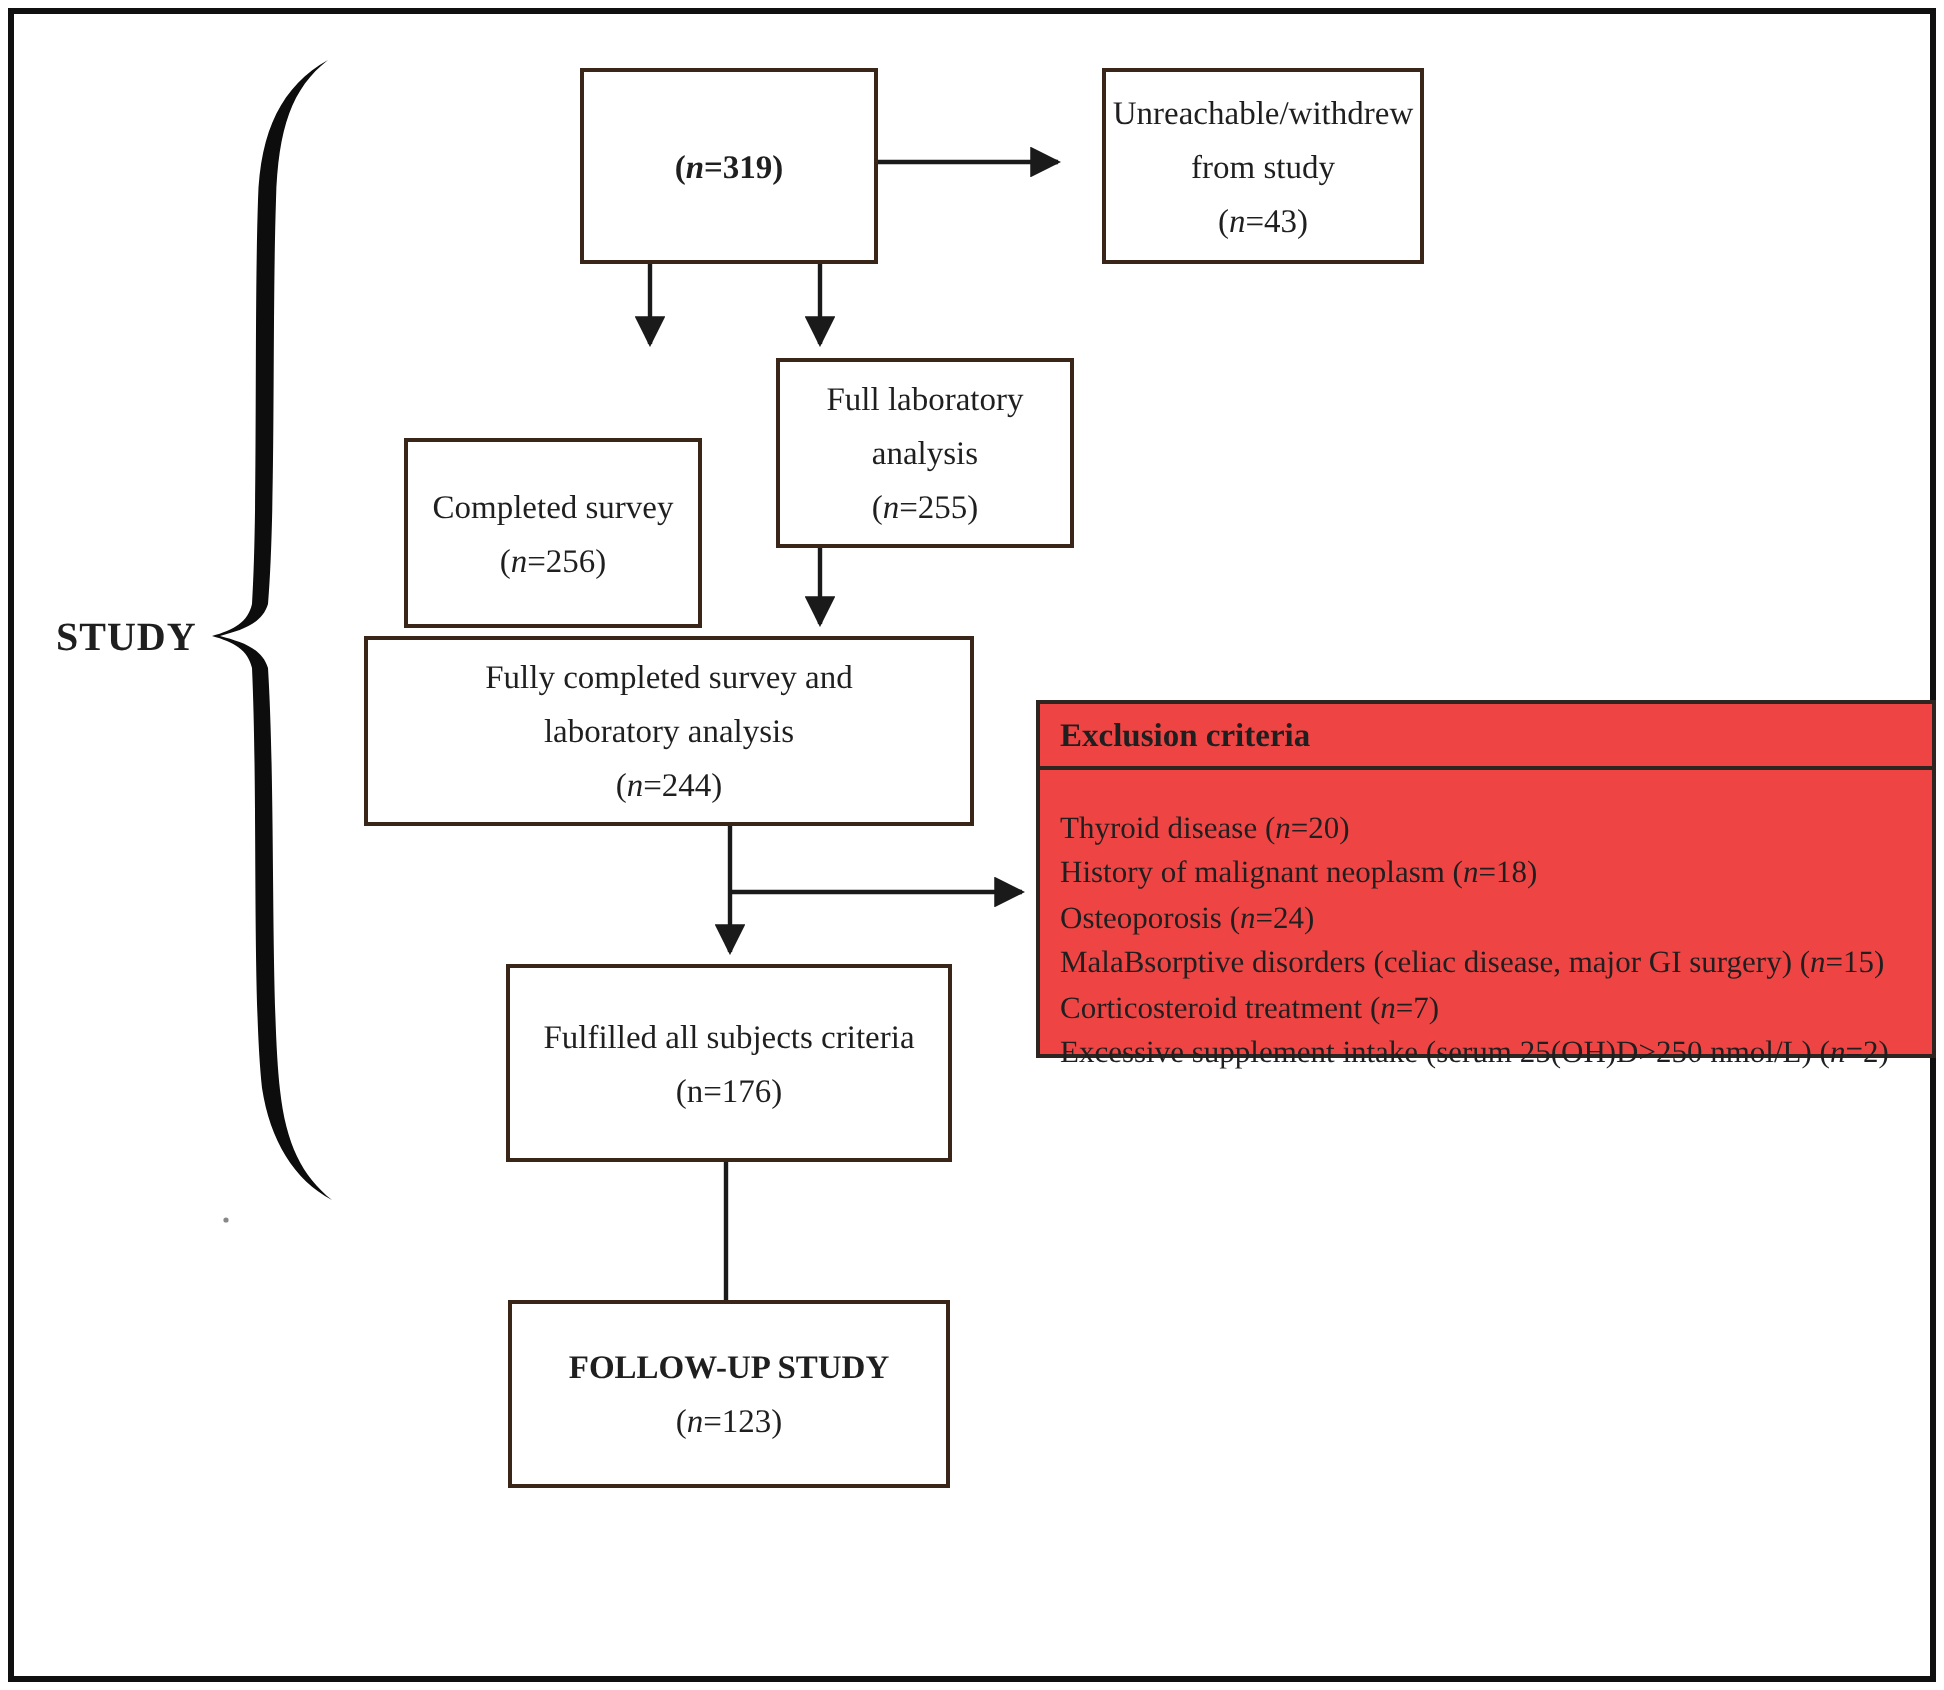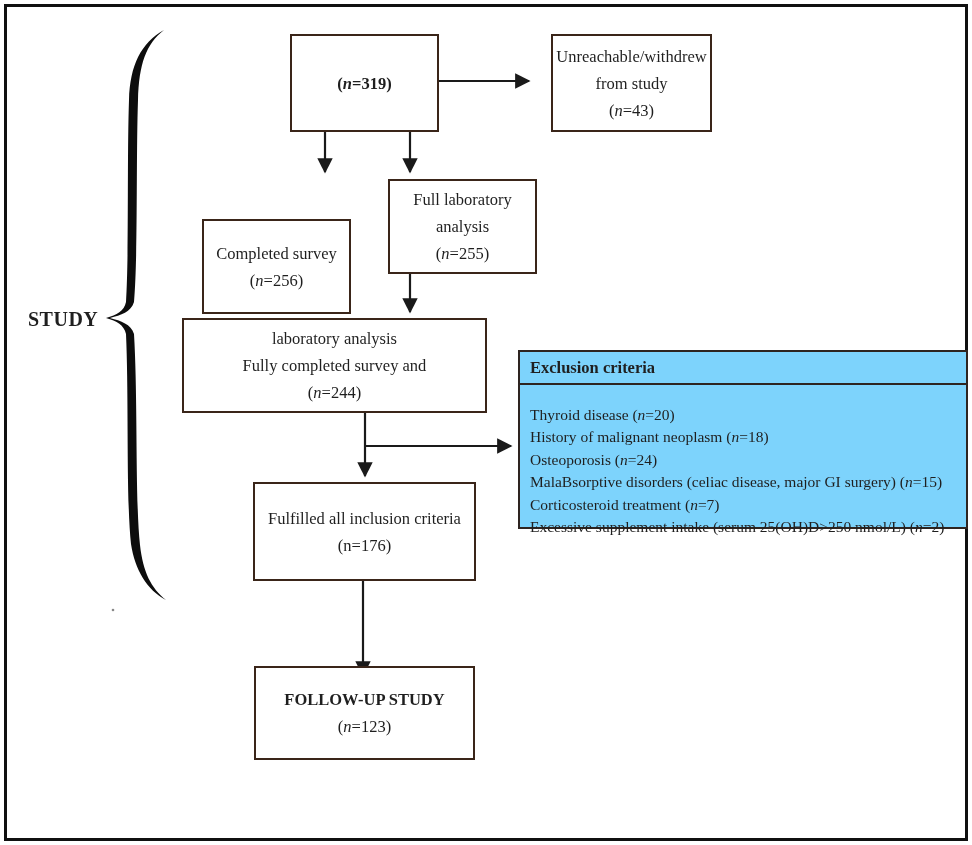"laboratory analysis" div { order: before "Fully completed survey and" -> after "Fully completed survey and" }
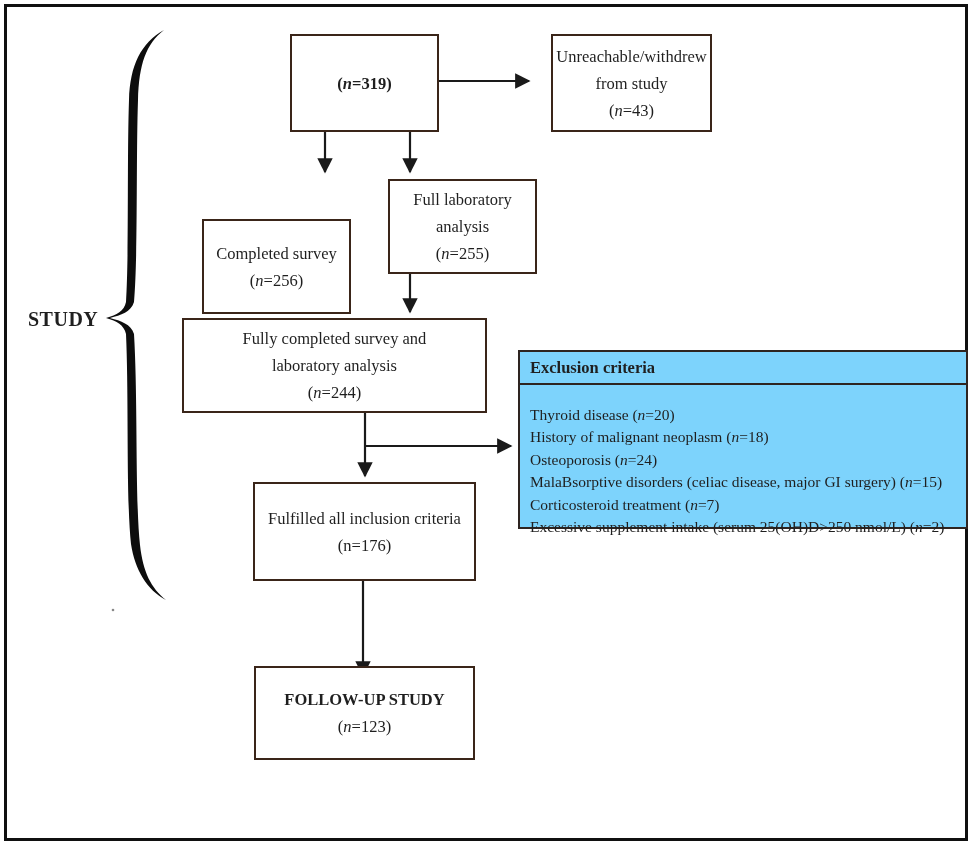"Exclusion criteria" #box-exclusion { background: #7dd3fc -> #ef4444 }
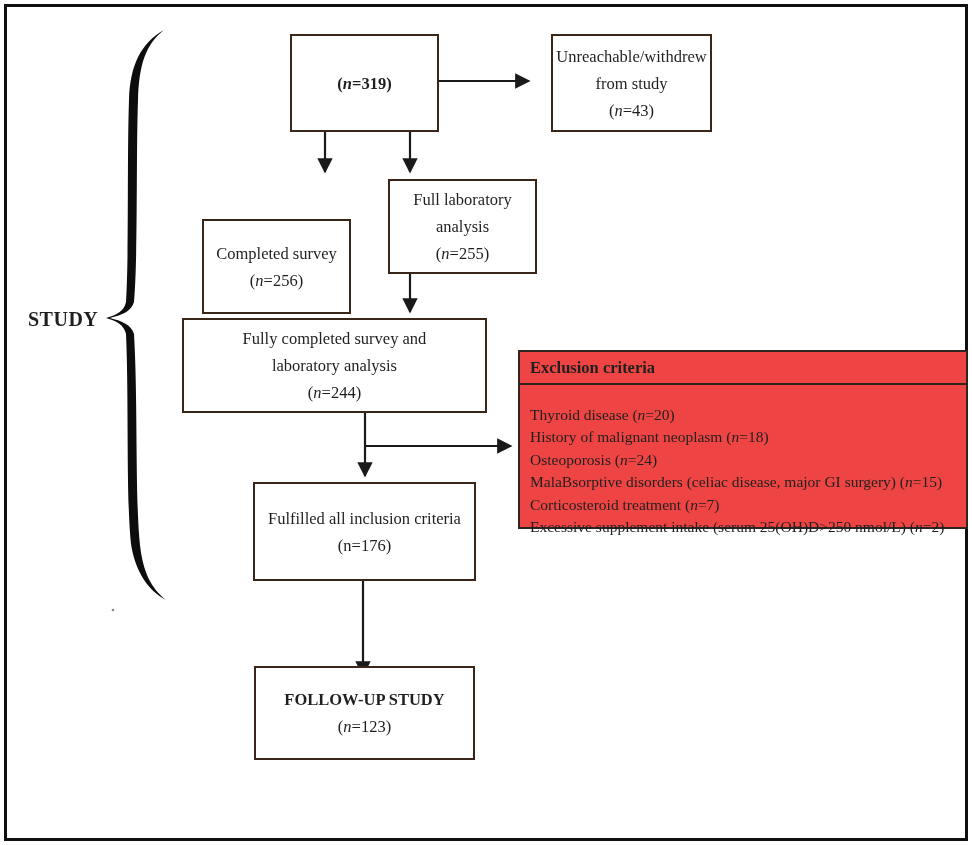"Fulfilled all inclusion criteria" div { text: inclusion -> subjects }
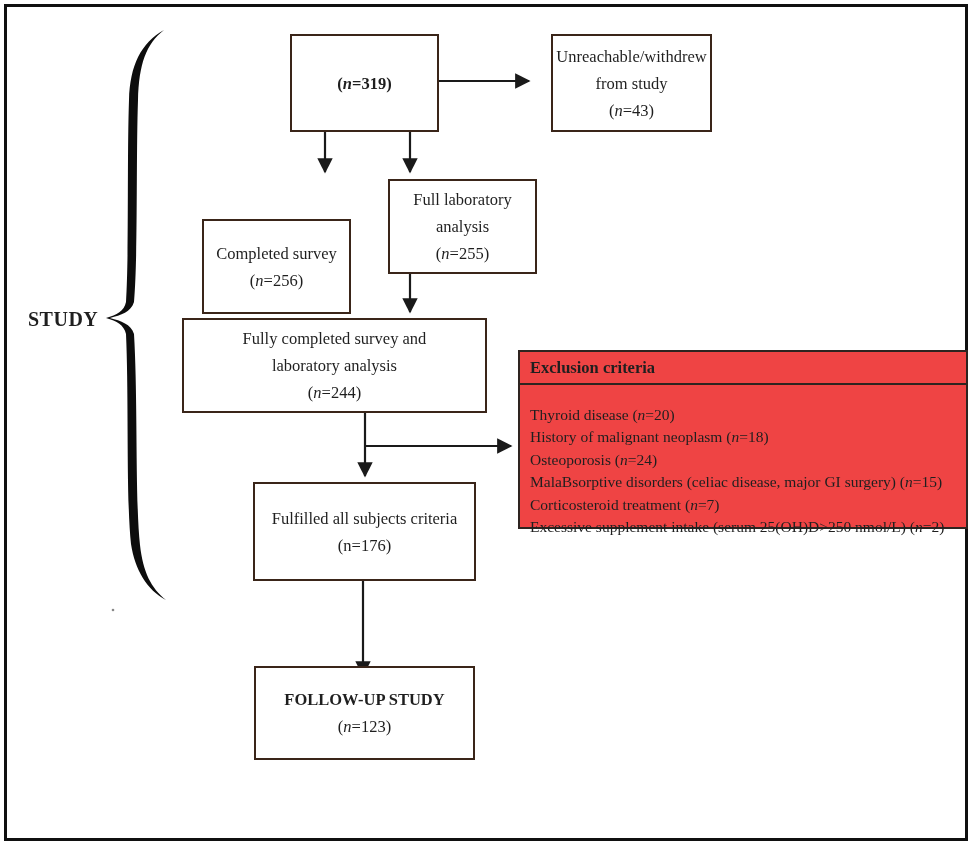"FOLLOW-UP STUDY" #box-followup { top: 666px -> 650px }
